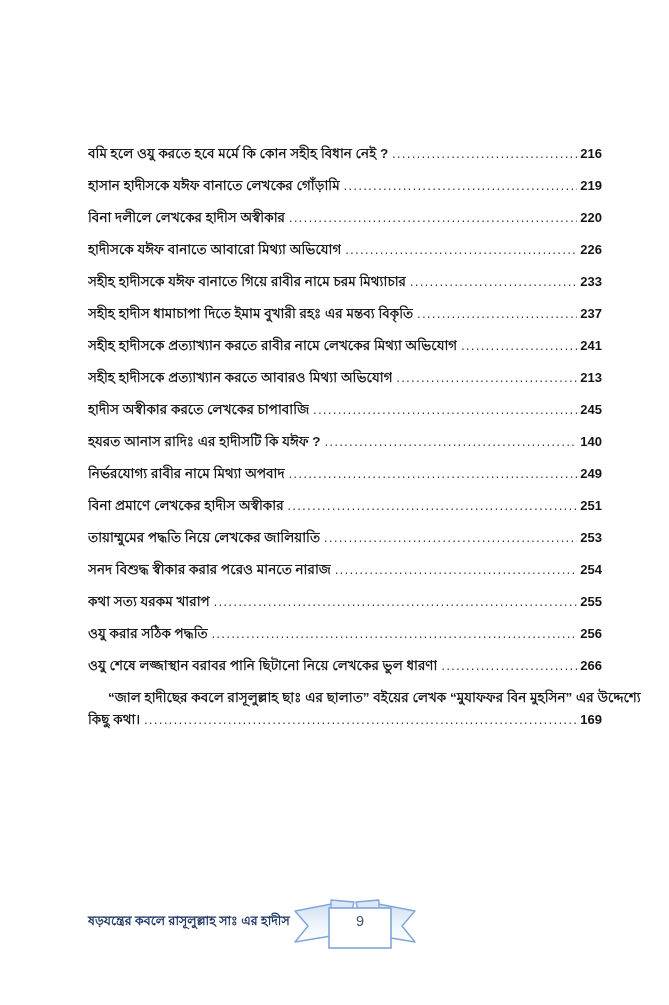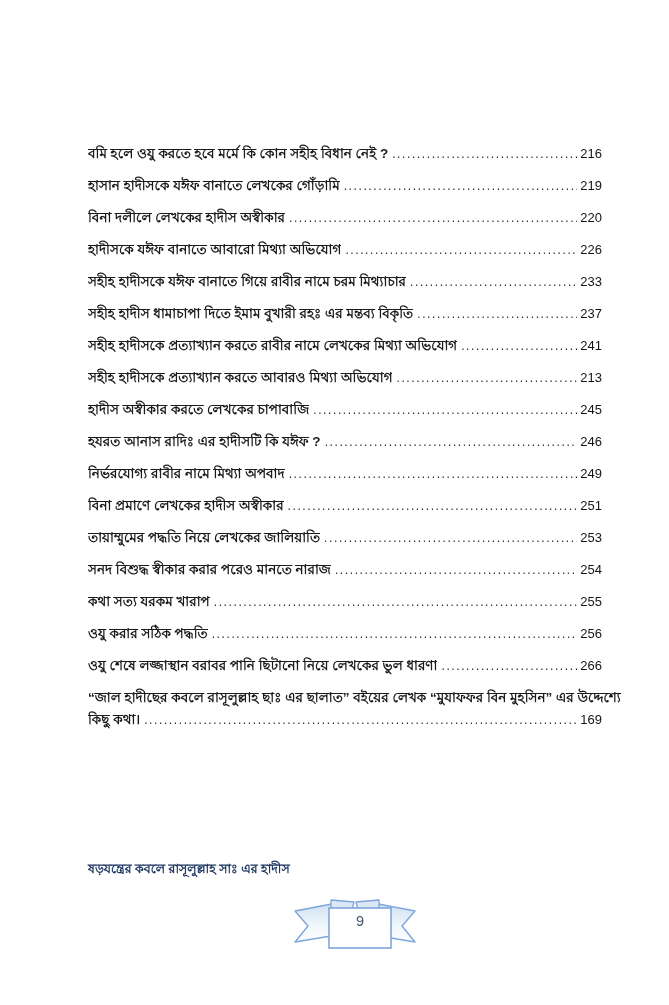"216" .page { font-weight: 400 -> 700 }
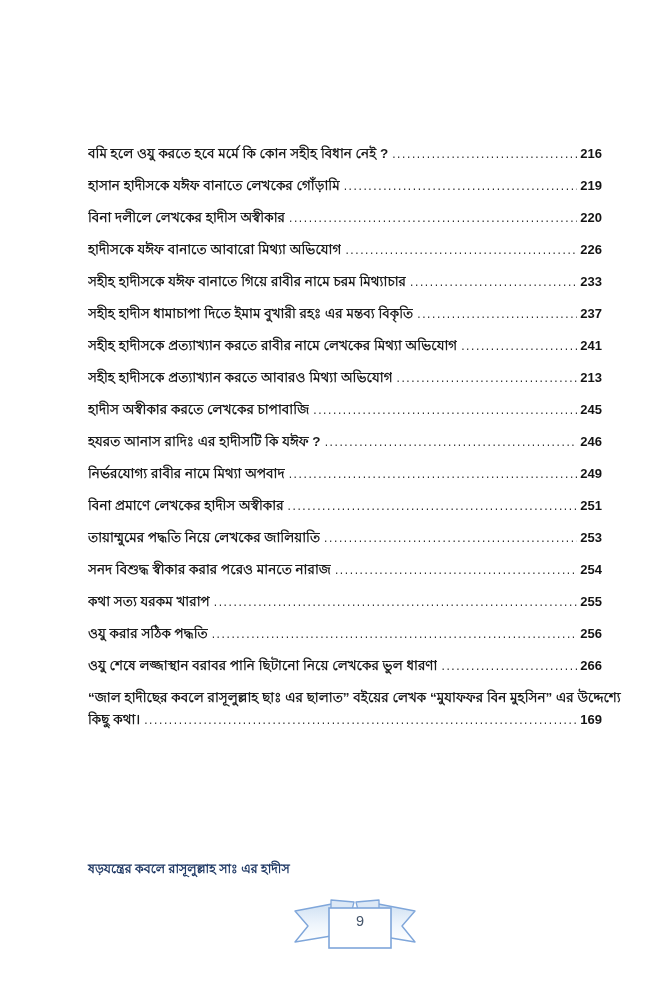"246" span.page { text: 246 -> 140 }
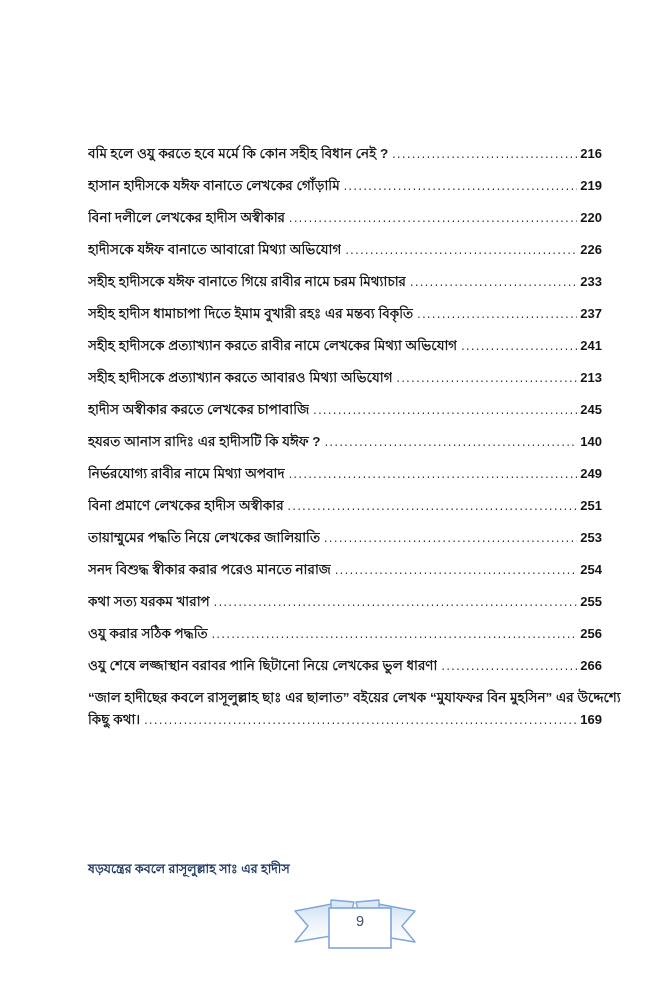"“জাল হাদীছের কবলে রাসূলুল্লাহ ছাঃ" .wrapline { margin-left: none -> 20px }
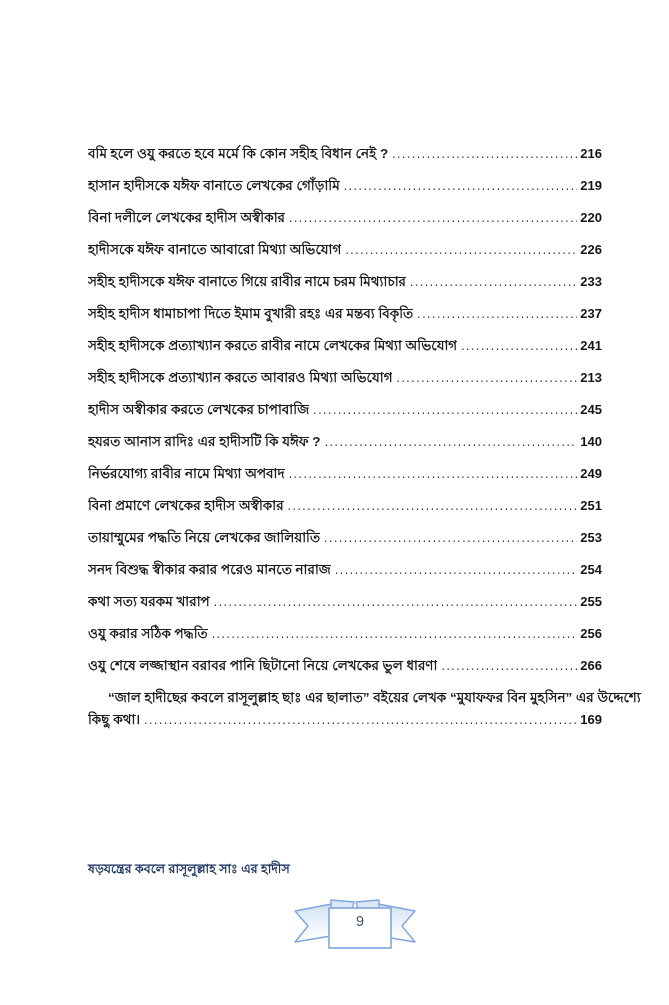"ষড়যন্ত্রের কবলে রাসূলুল্লাহ সাঃ এর" .footer-title { top: 860px -> 912px }
